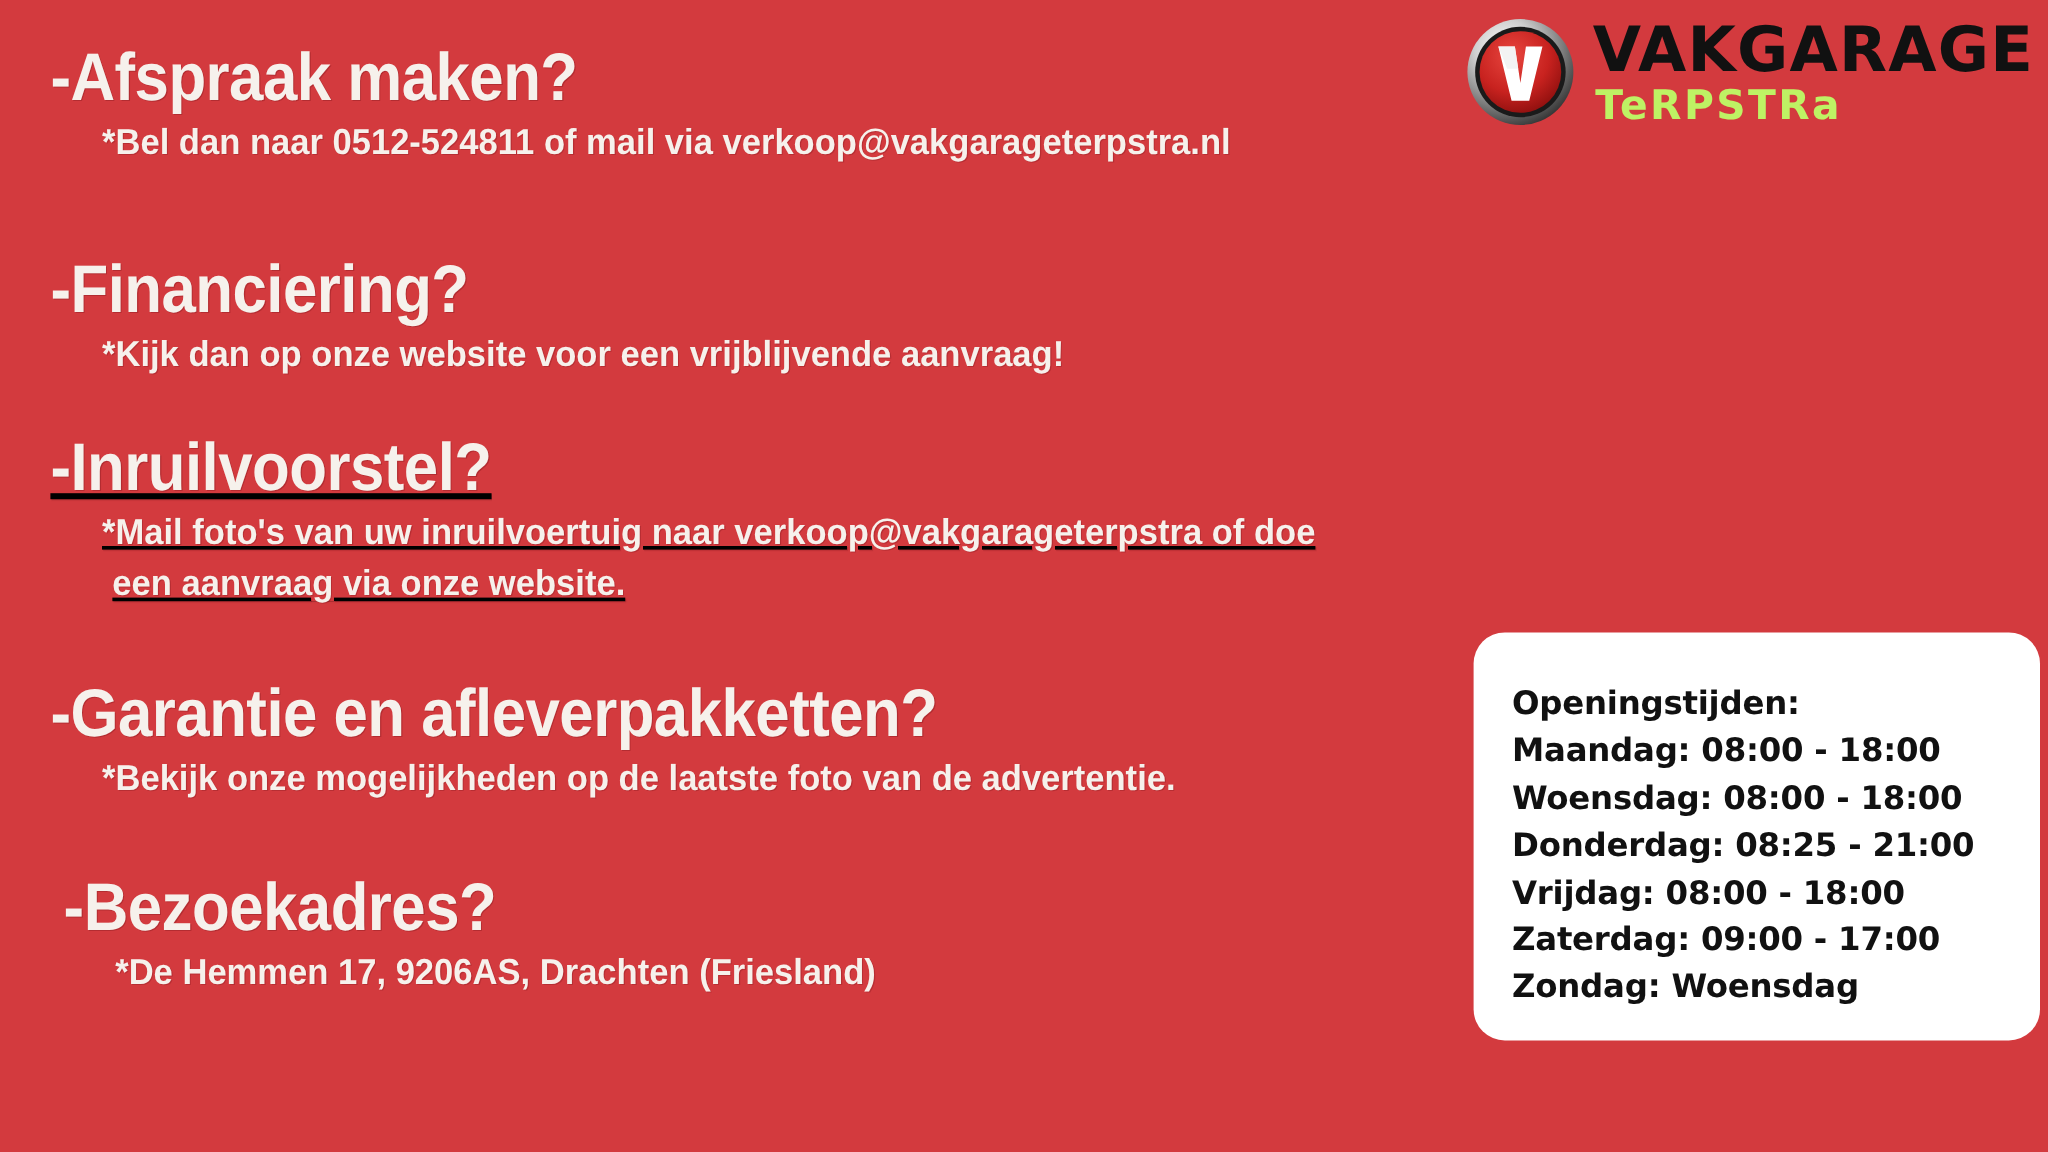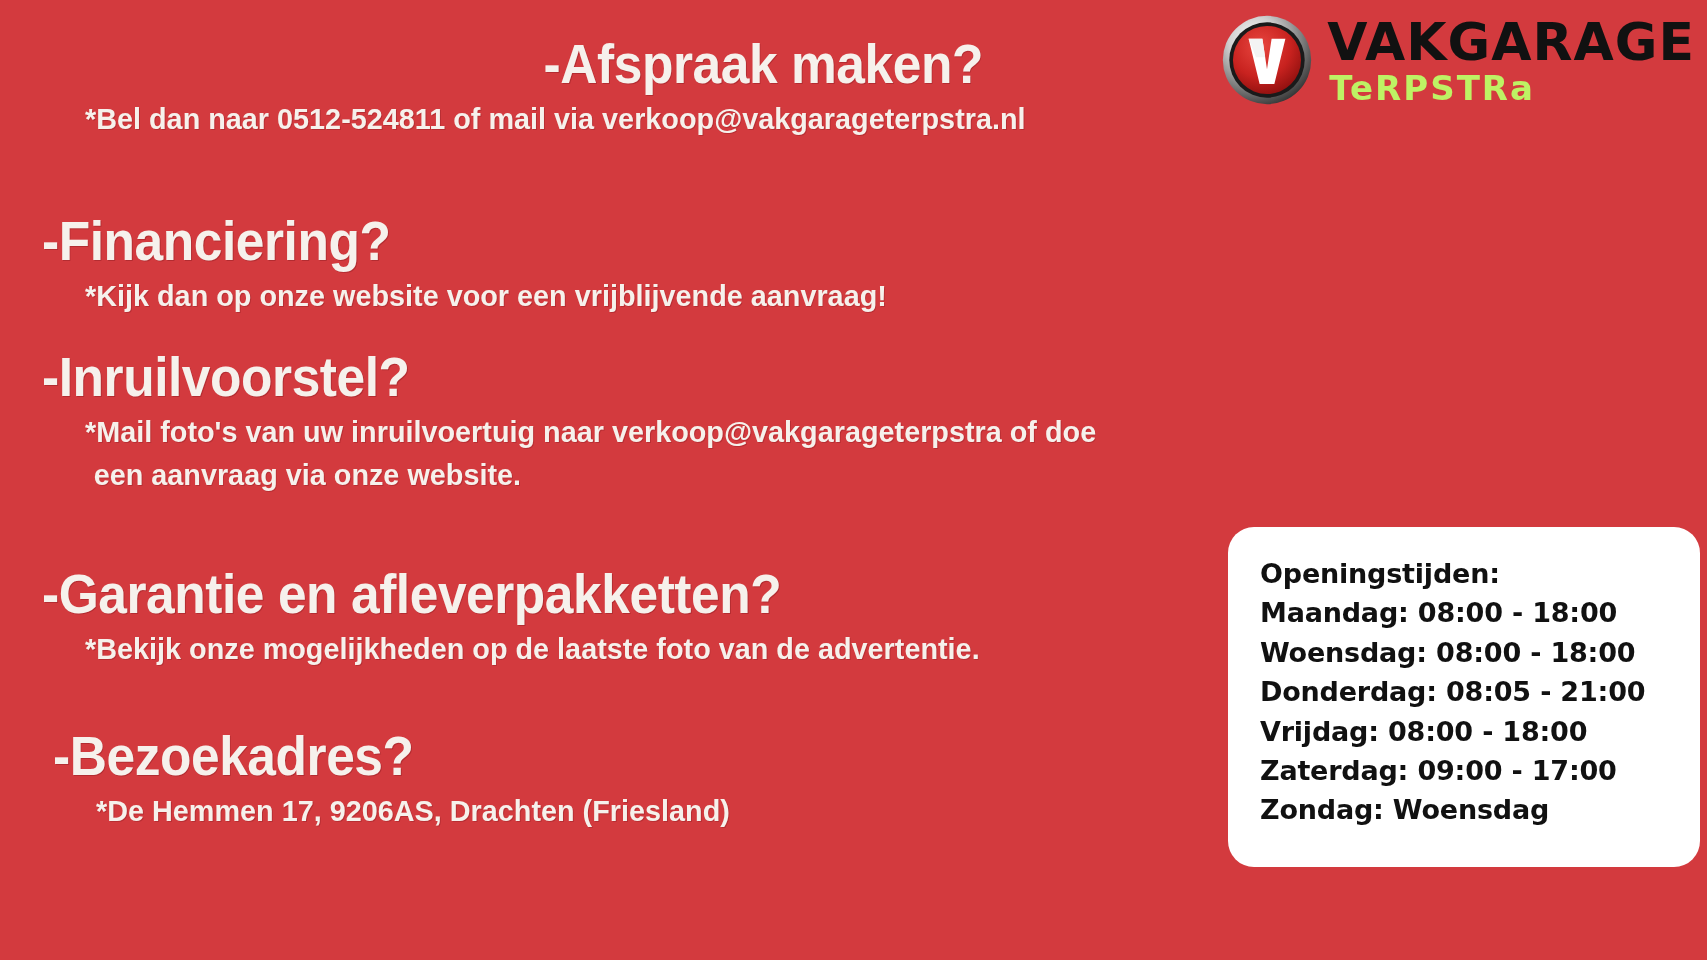"-Afspraak maken?" #block-afspraak { text-align: right -> none }
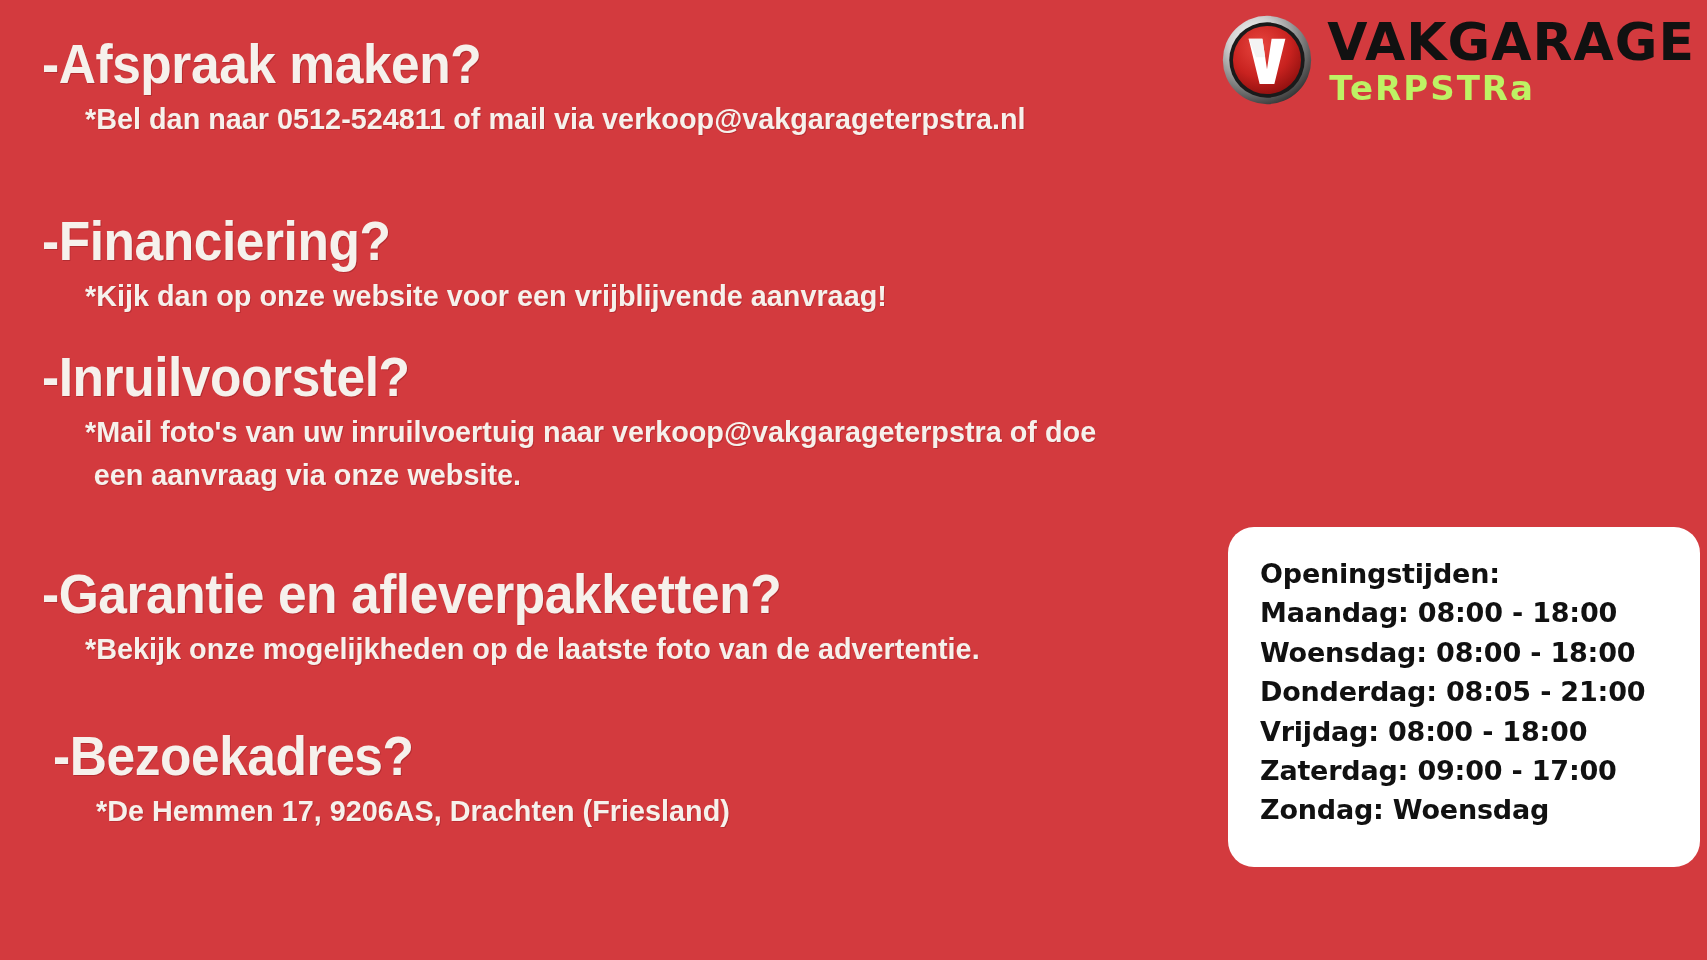"-Inruilvoorstel?" #block-inruil { text-decoration: none -> underline; top: 349px -> 361px }
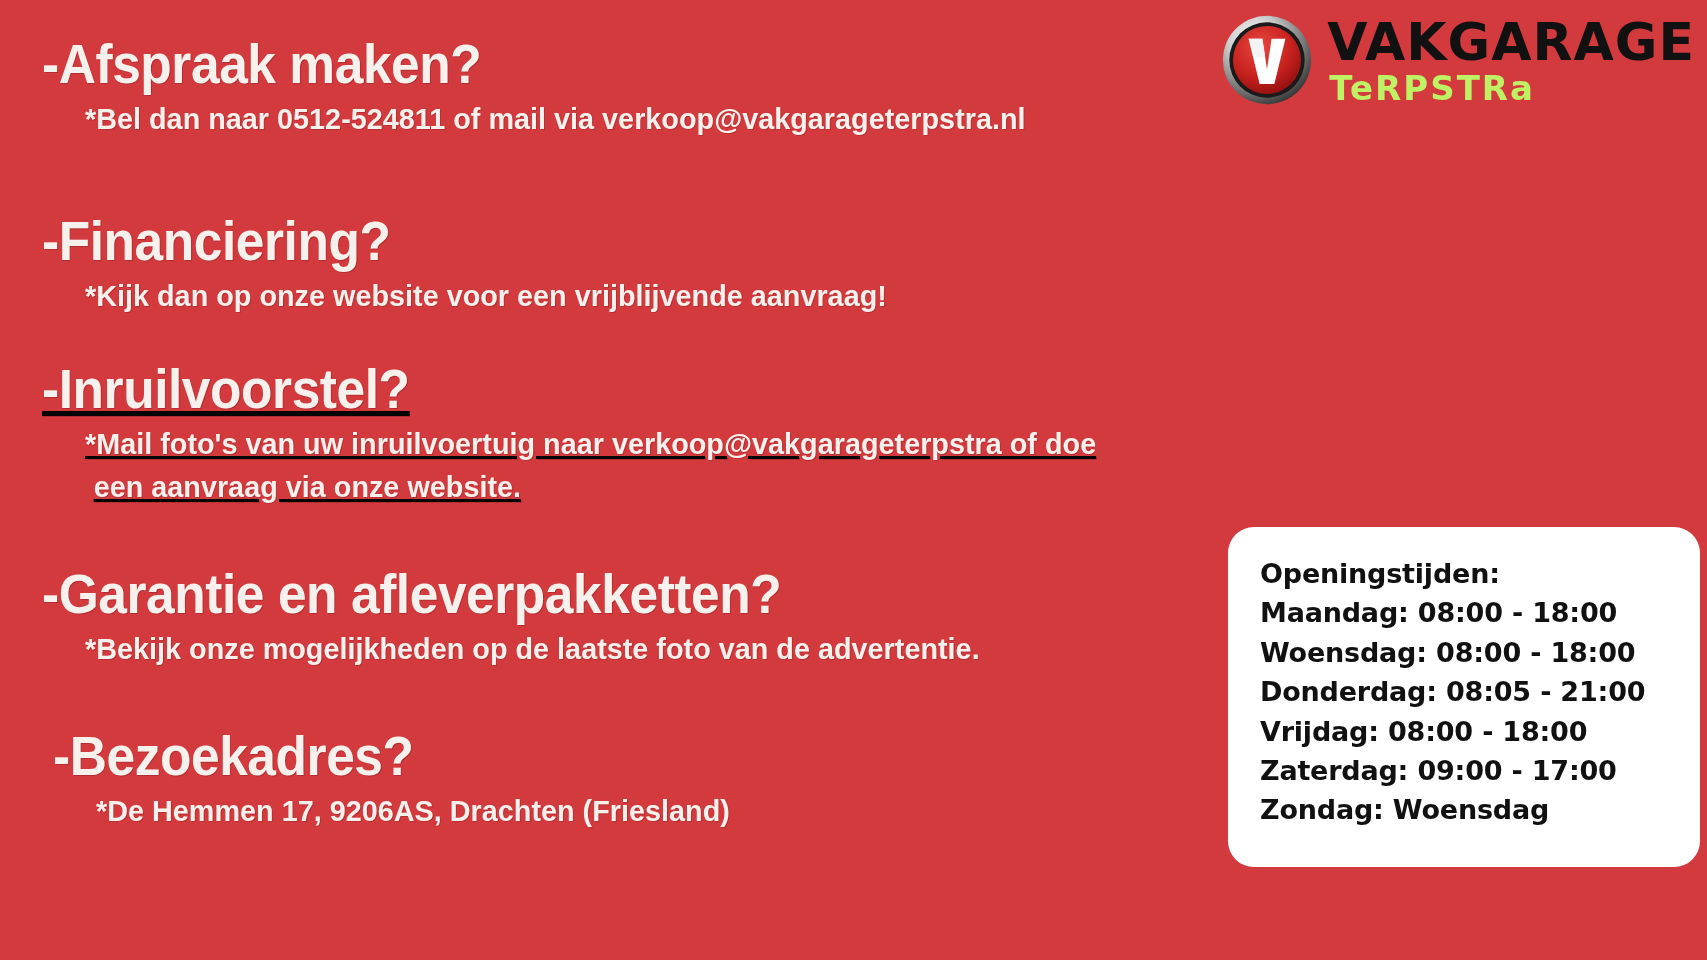"Openingstijden:" #hours-card { padding: 27px 0 0 32px -> 40px 0 0 32px }
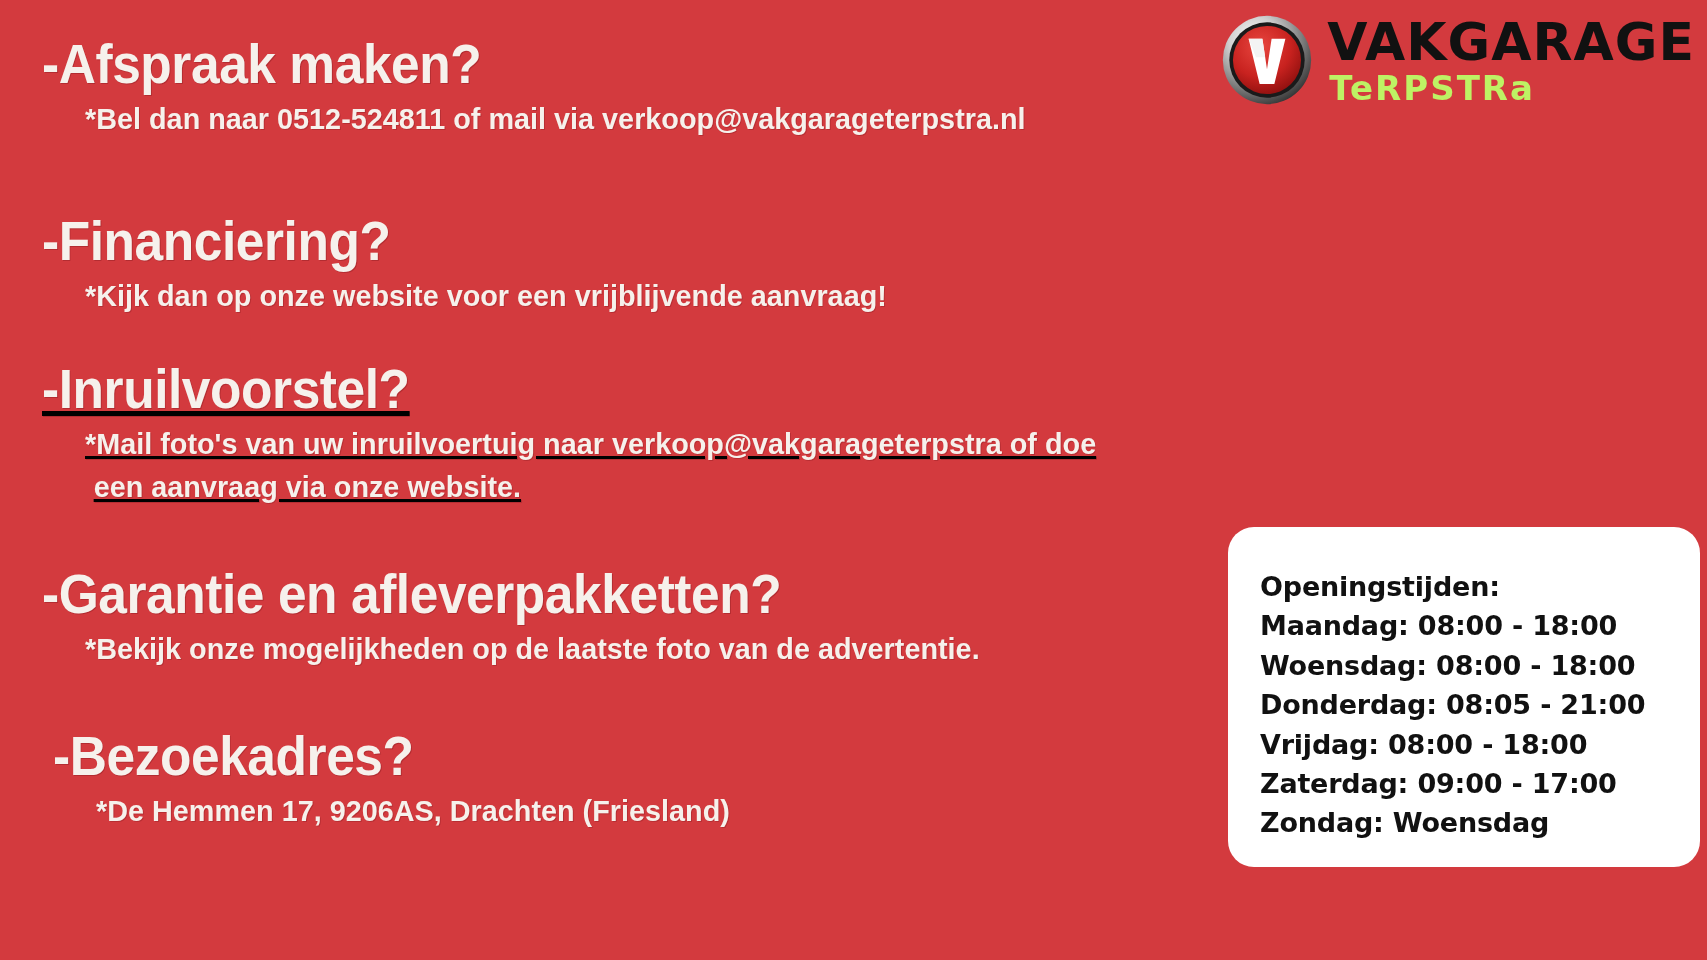"Donderdag: 08:05 - 21:00" div.hours-line { text: 08:05 -> 08:25 }
